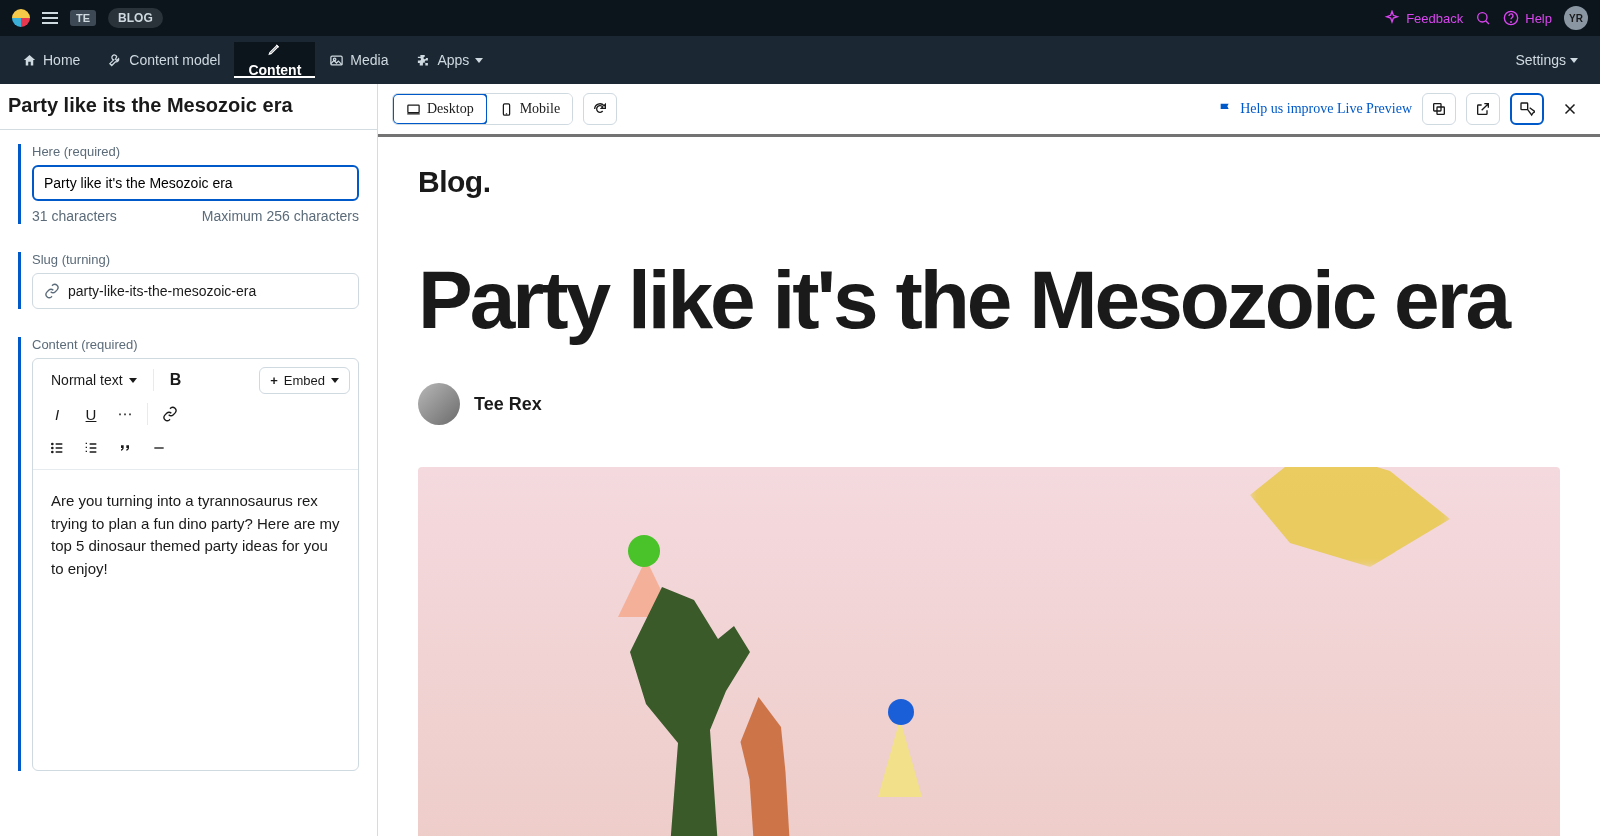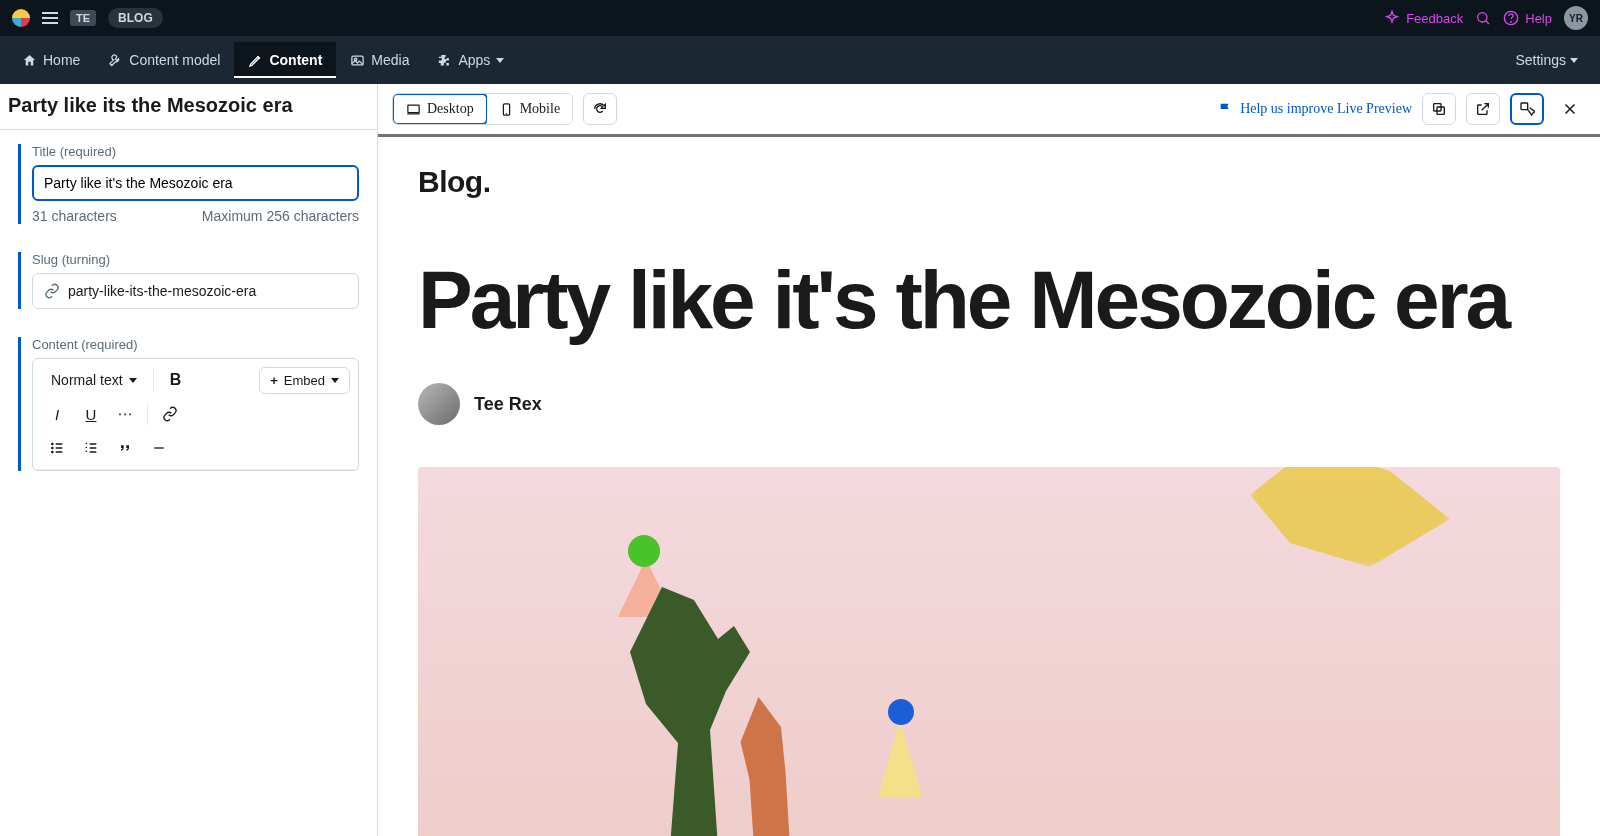"Content" .navbar .nav-item.active { flex-direction: none -> column }
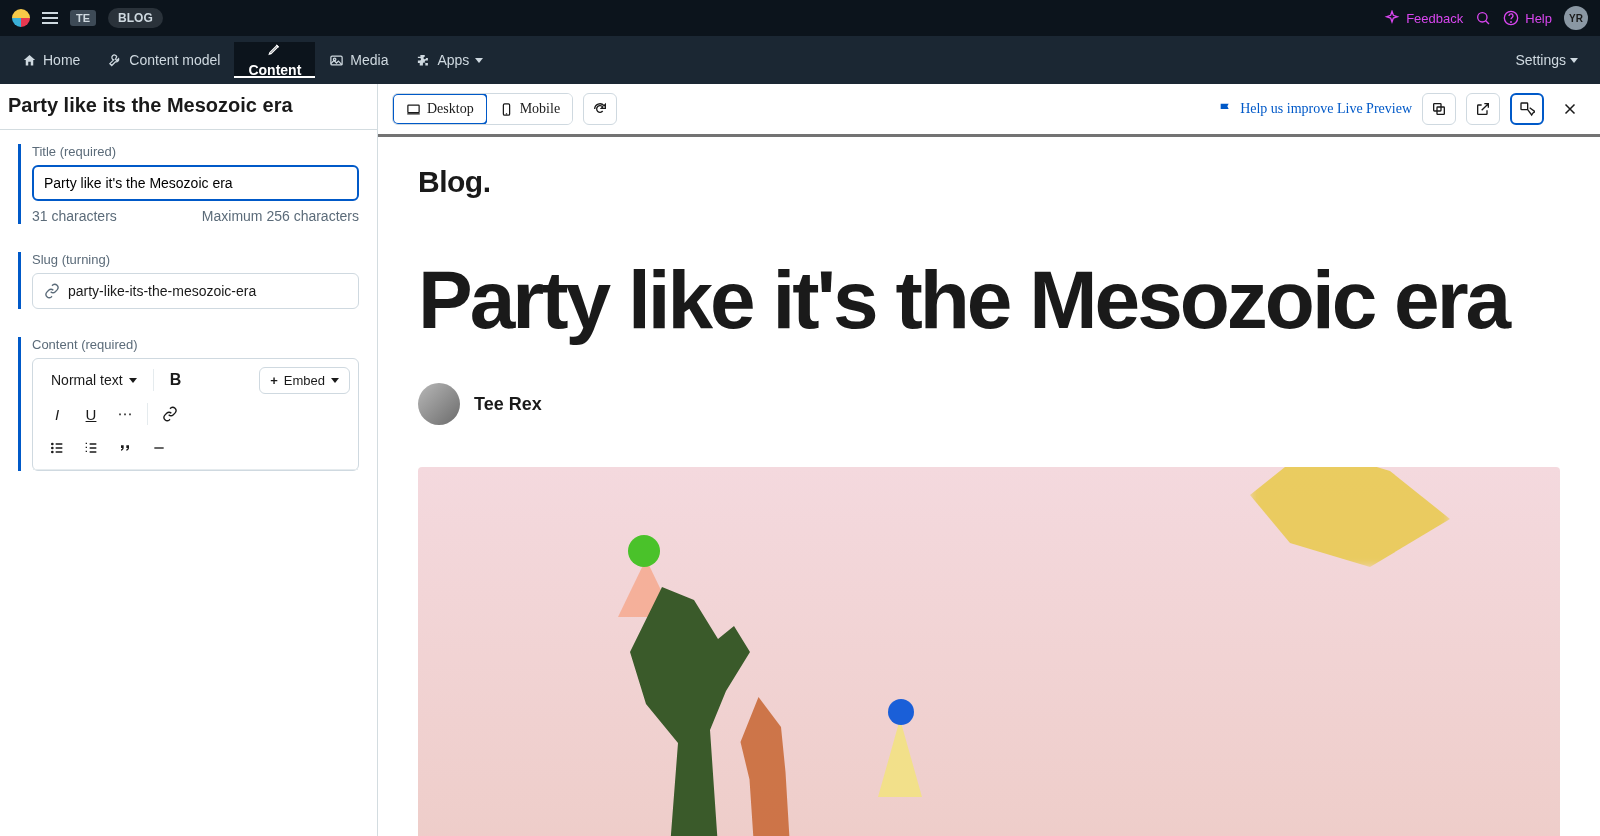"Title (required)" div.field-label { text: Title -> Here }
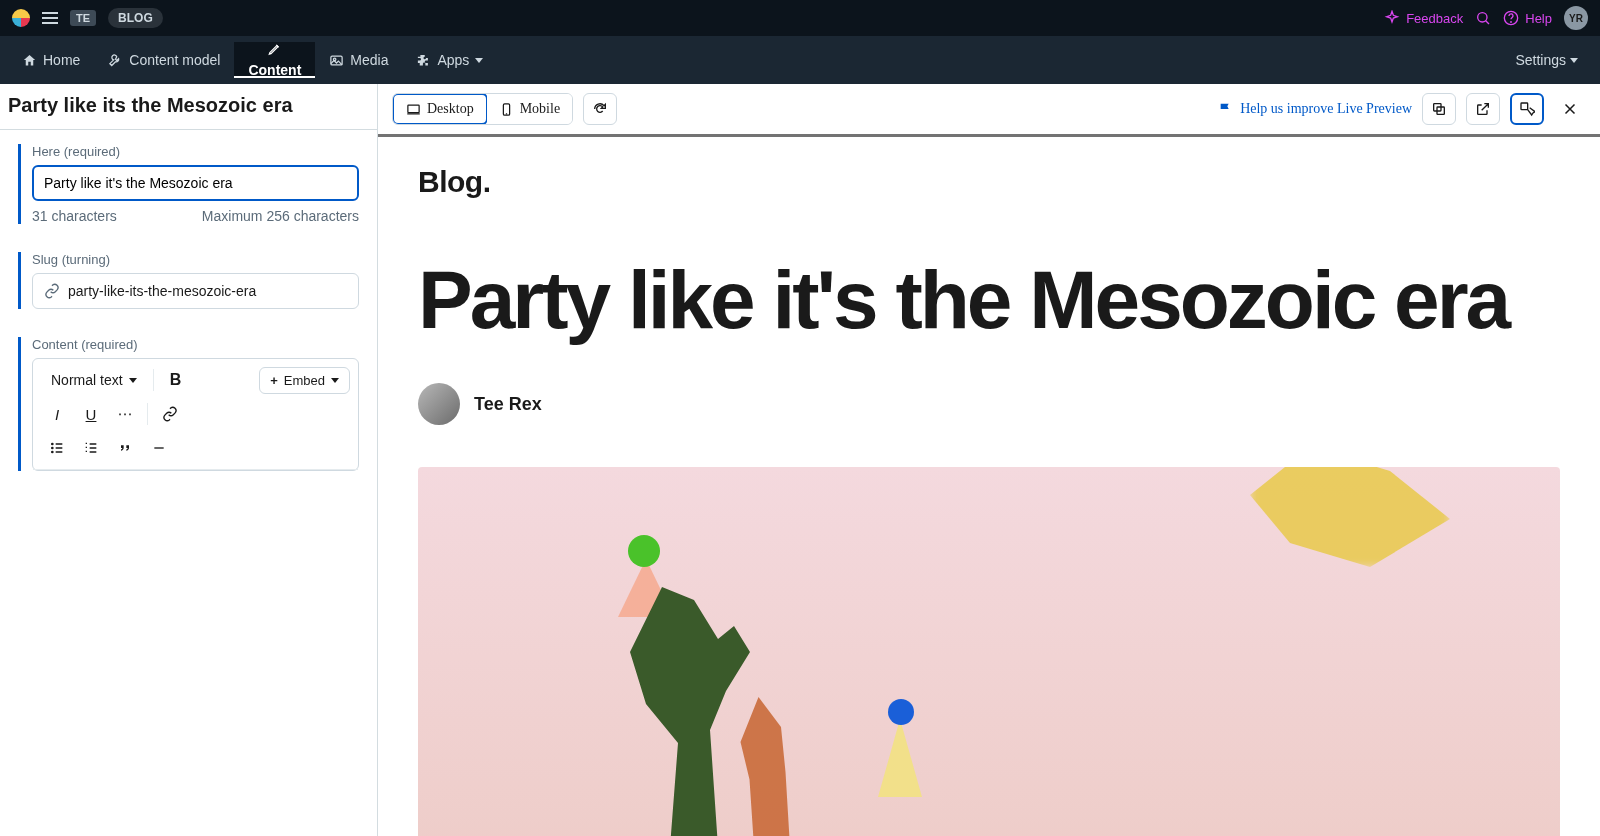"Are you turning into a" div.rte-body { html: none -> <div>Are you turning into a tyrannosaurus rex trying to plan a fun dino party? Here are my top 5 dinosaur themed party ideas for you to enjoy!</div> }
